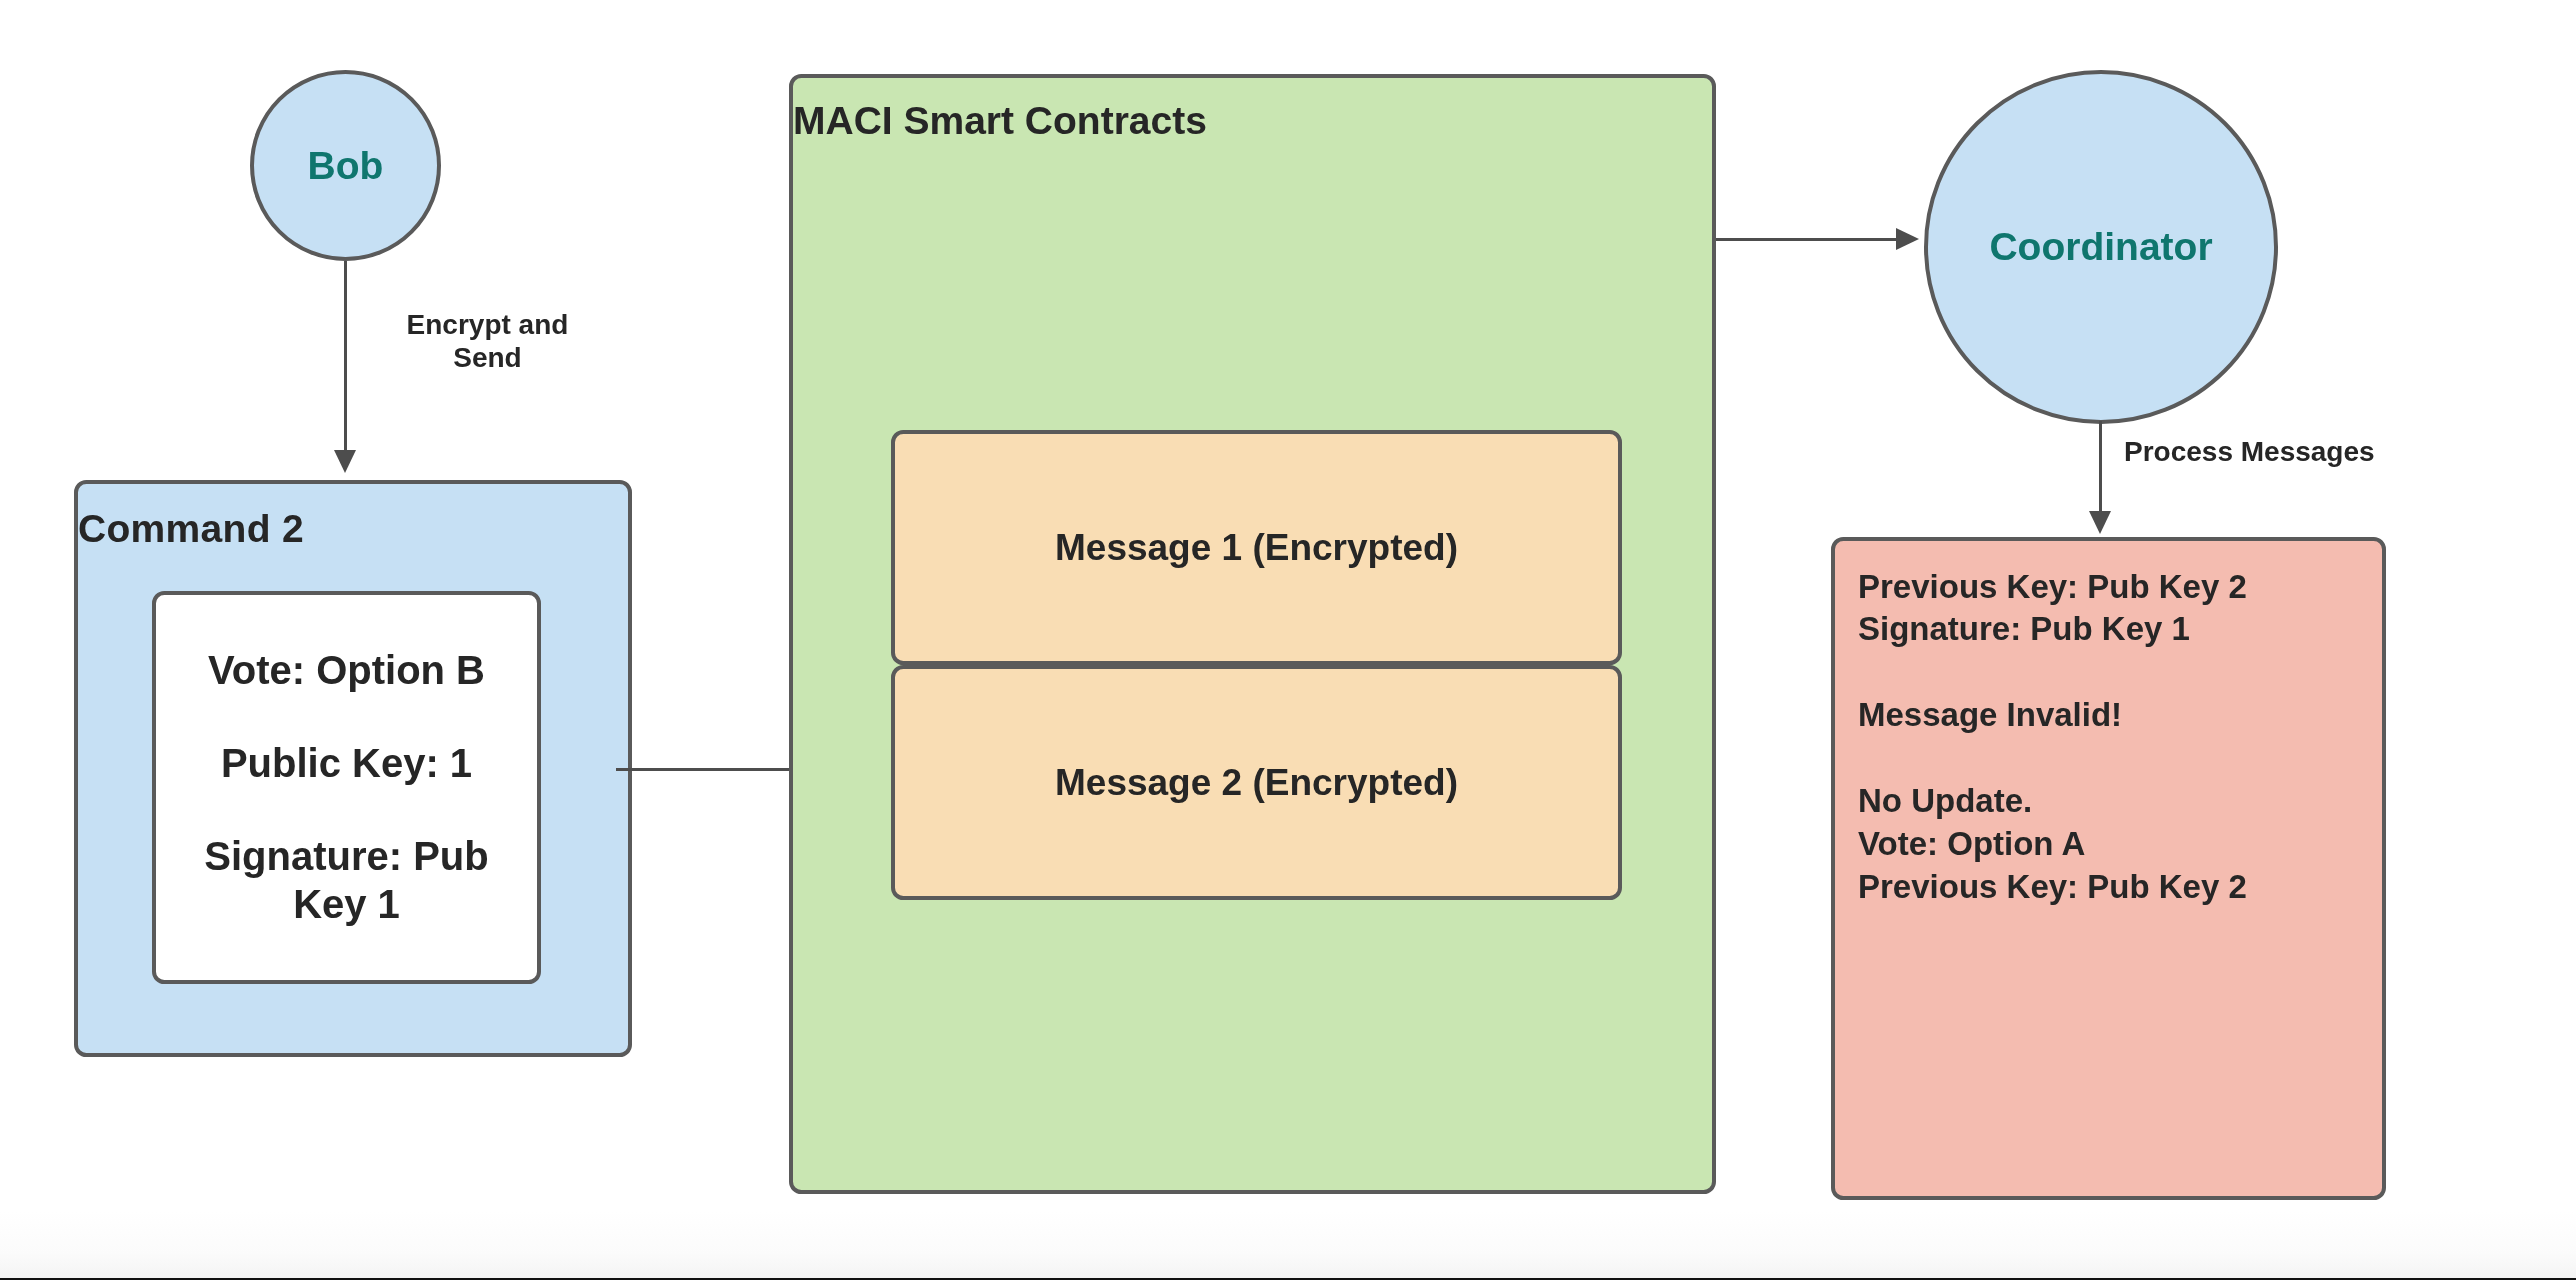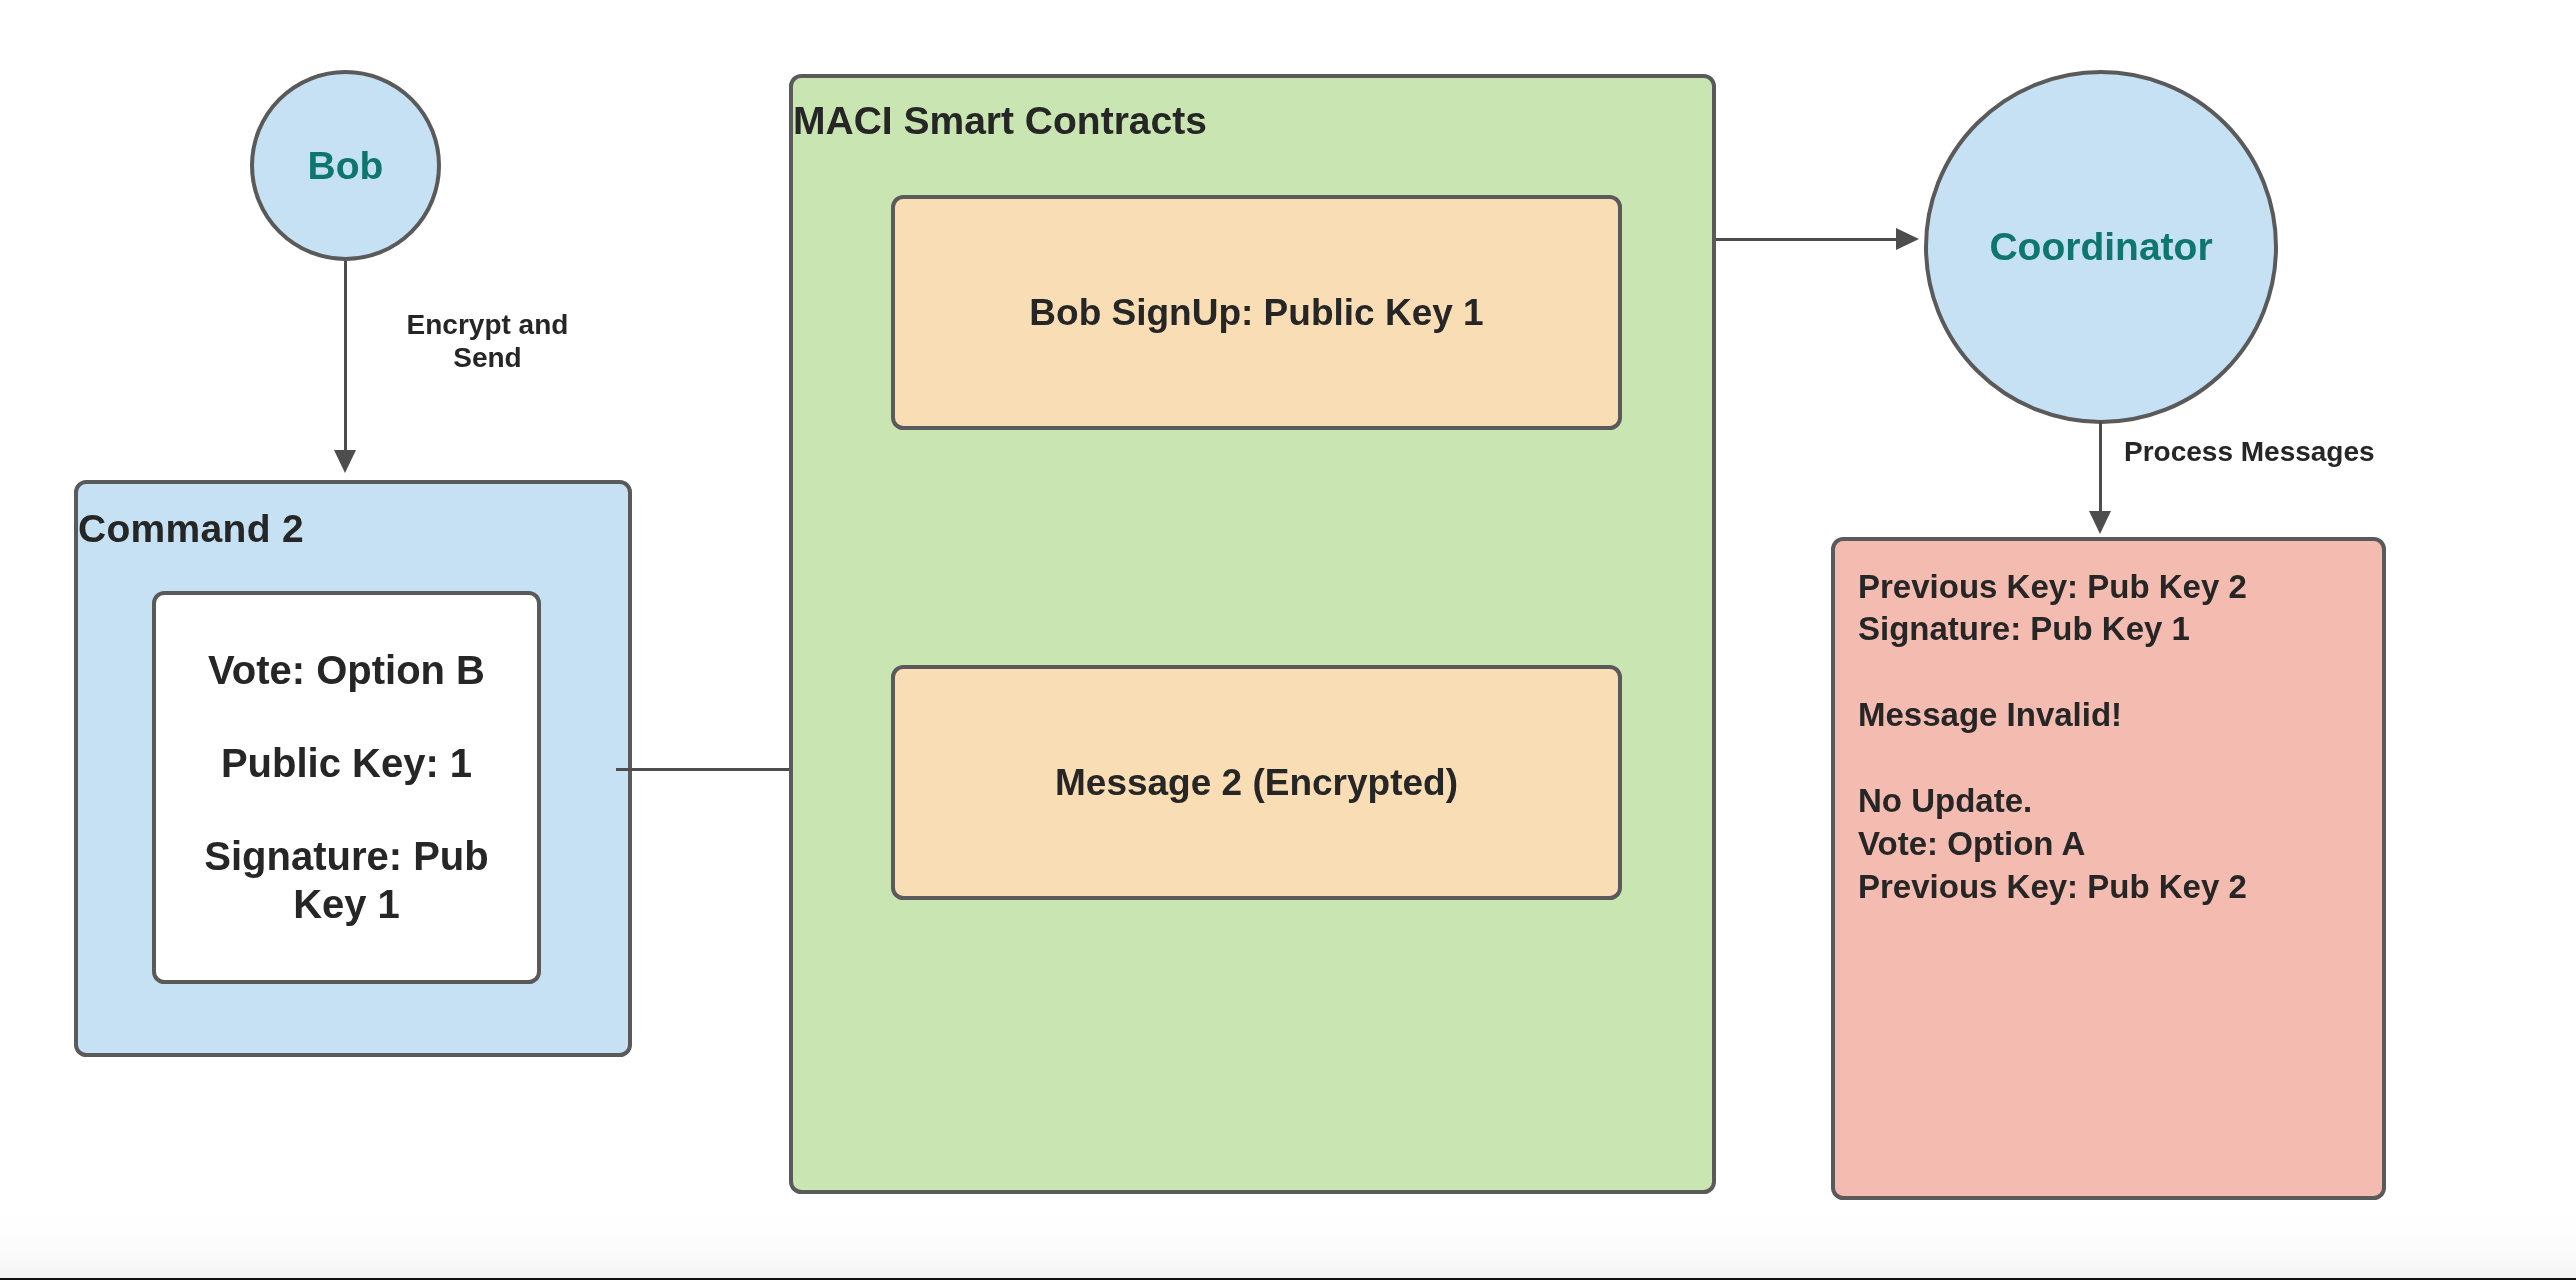"Bob SignUp: Public Key 1" div.maci-item { html: <div> <span>Bob SignUp: Public Key 1</span> </div> -> none }
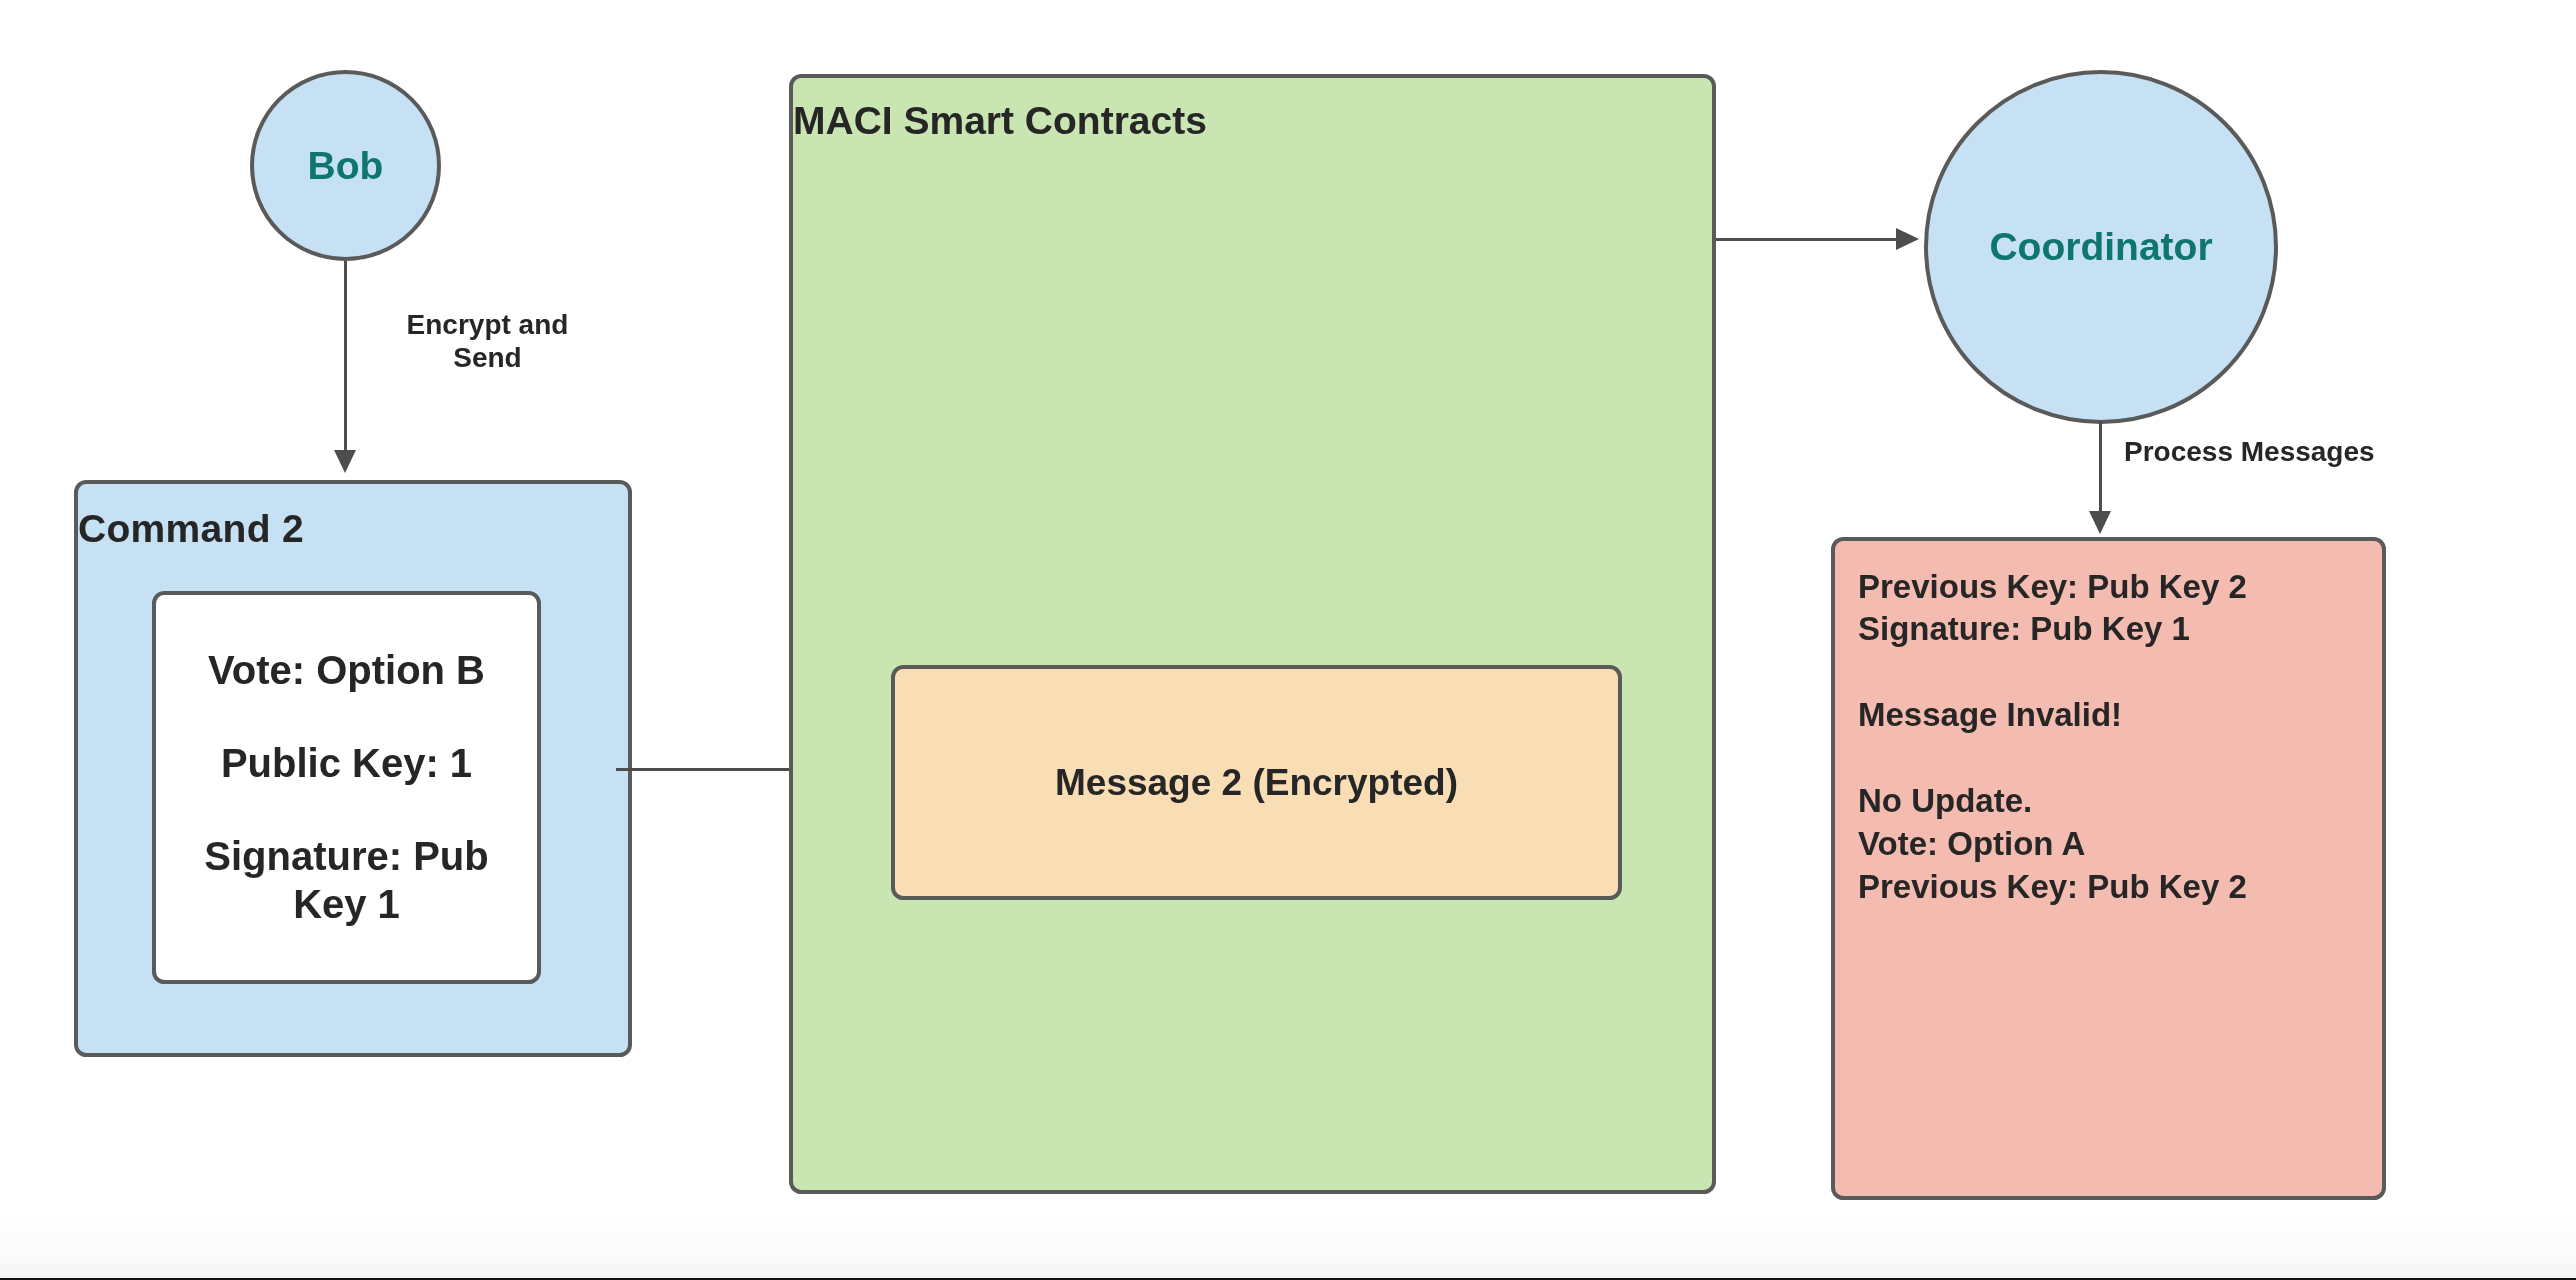"Message 1 (Encrypted)" div.maci-item { html: none -> <div> <span>Message 1 (Encrypted)</span> </div> }
